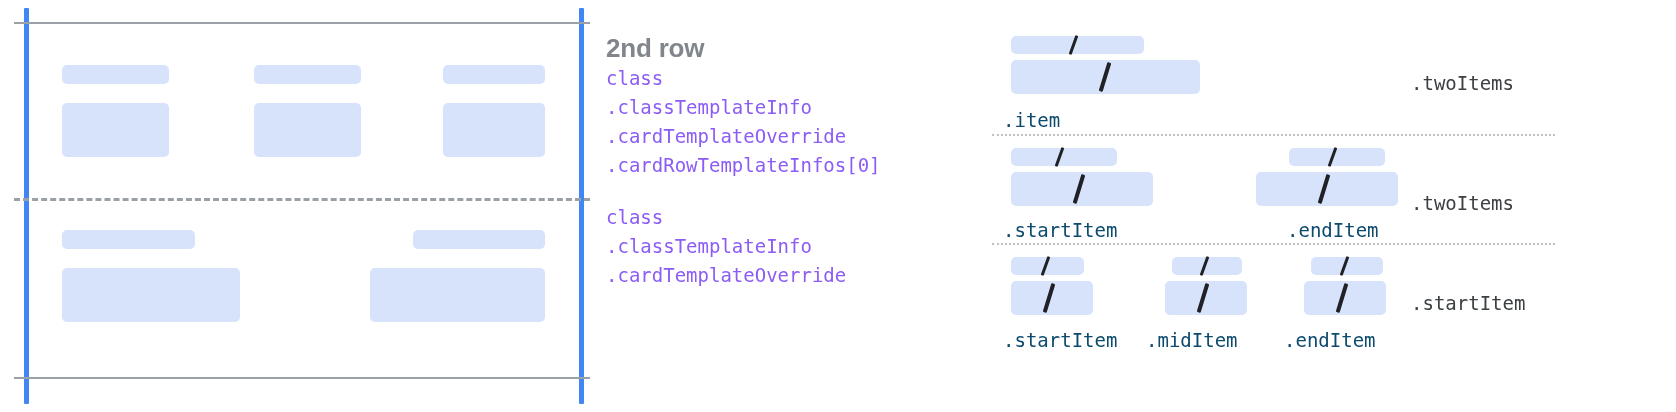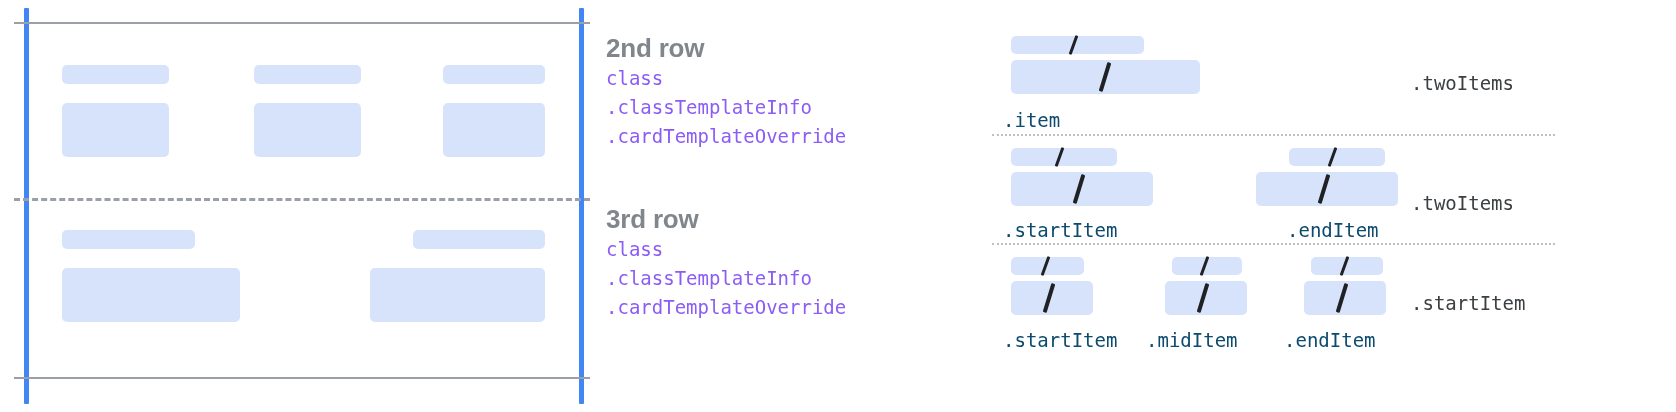".cardRowTemplateInfos[0]" div.codeline { html: none -> <div>.cardRowTemplateInfos[0]</div> }
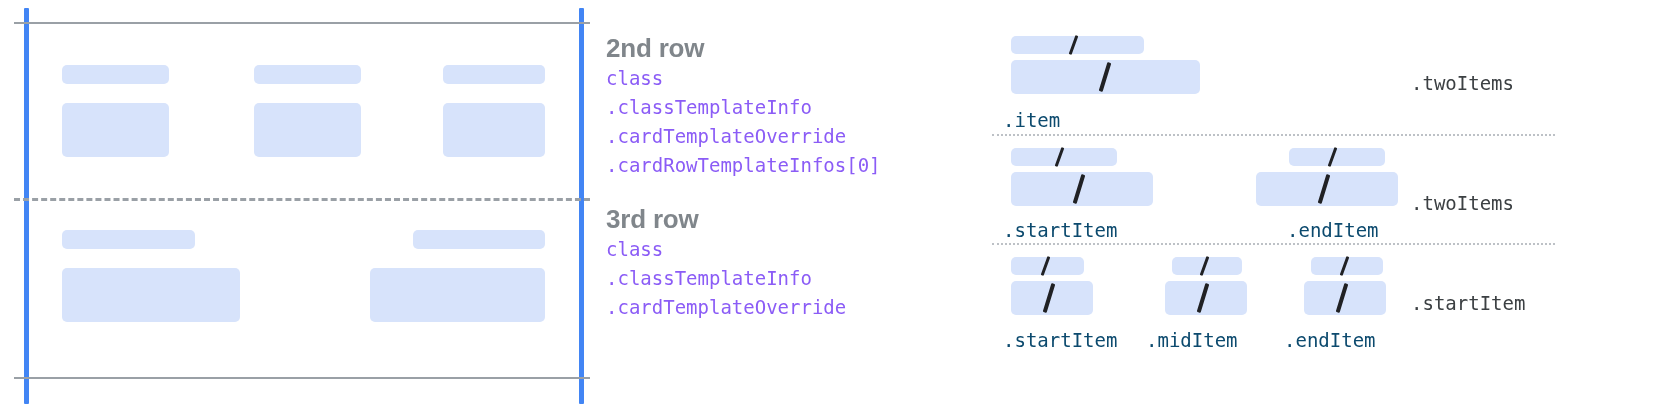"3rd row" div.heading { html: <div>3rd row</div> -> none }
